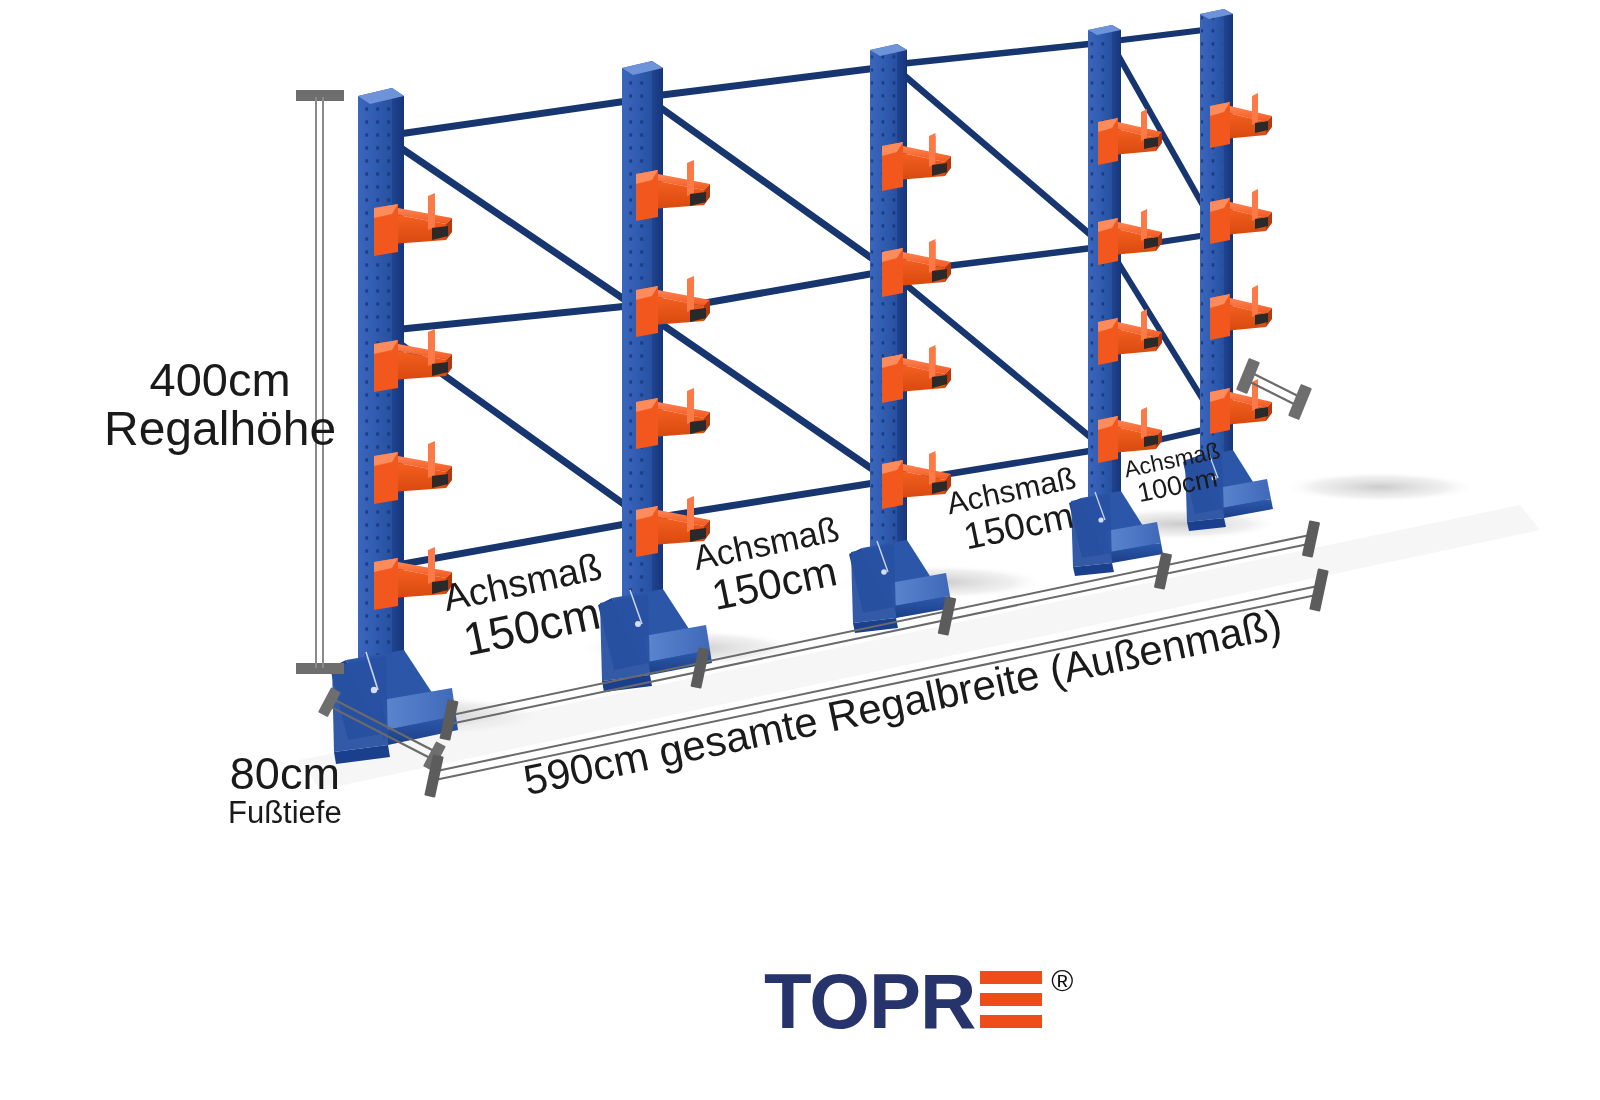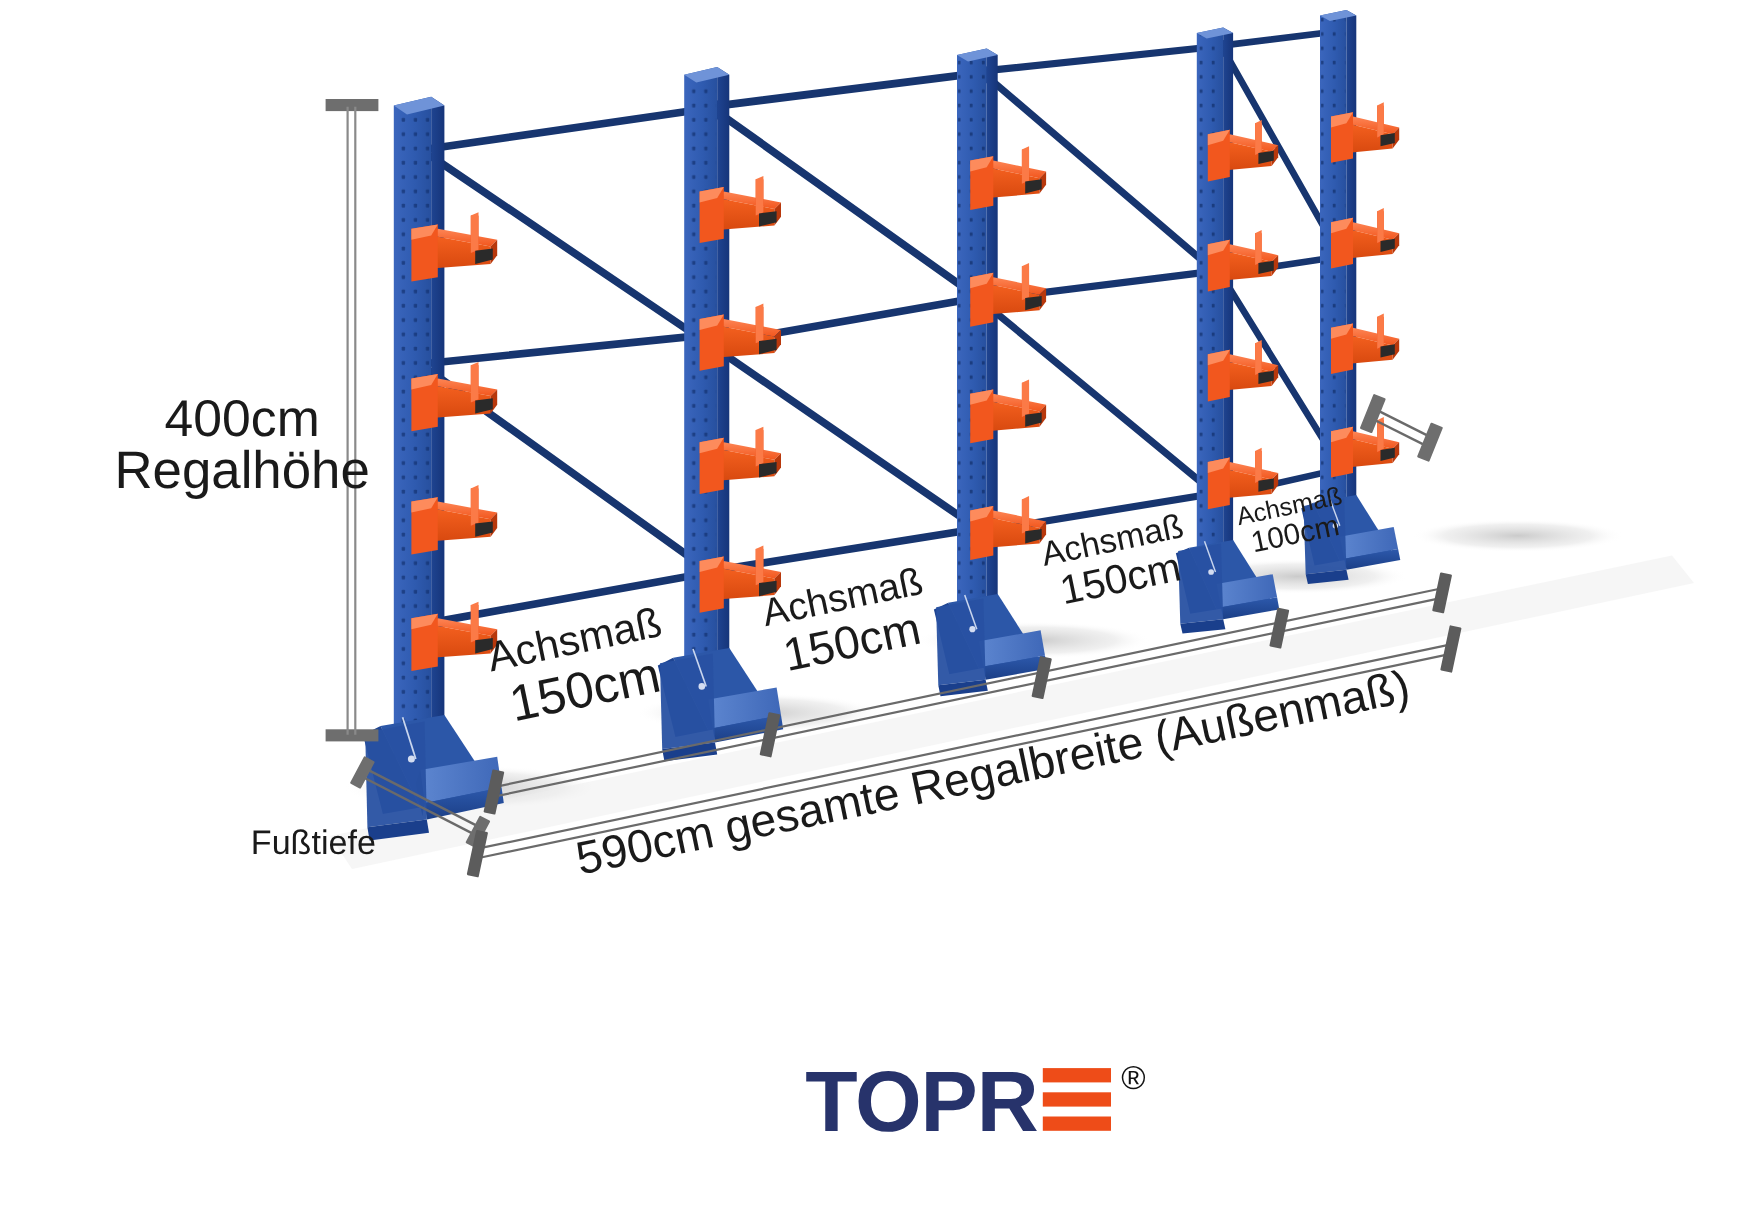"80cm" span.l1 { html: none -> <span>80cm</span> }
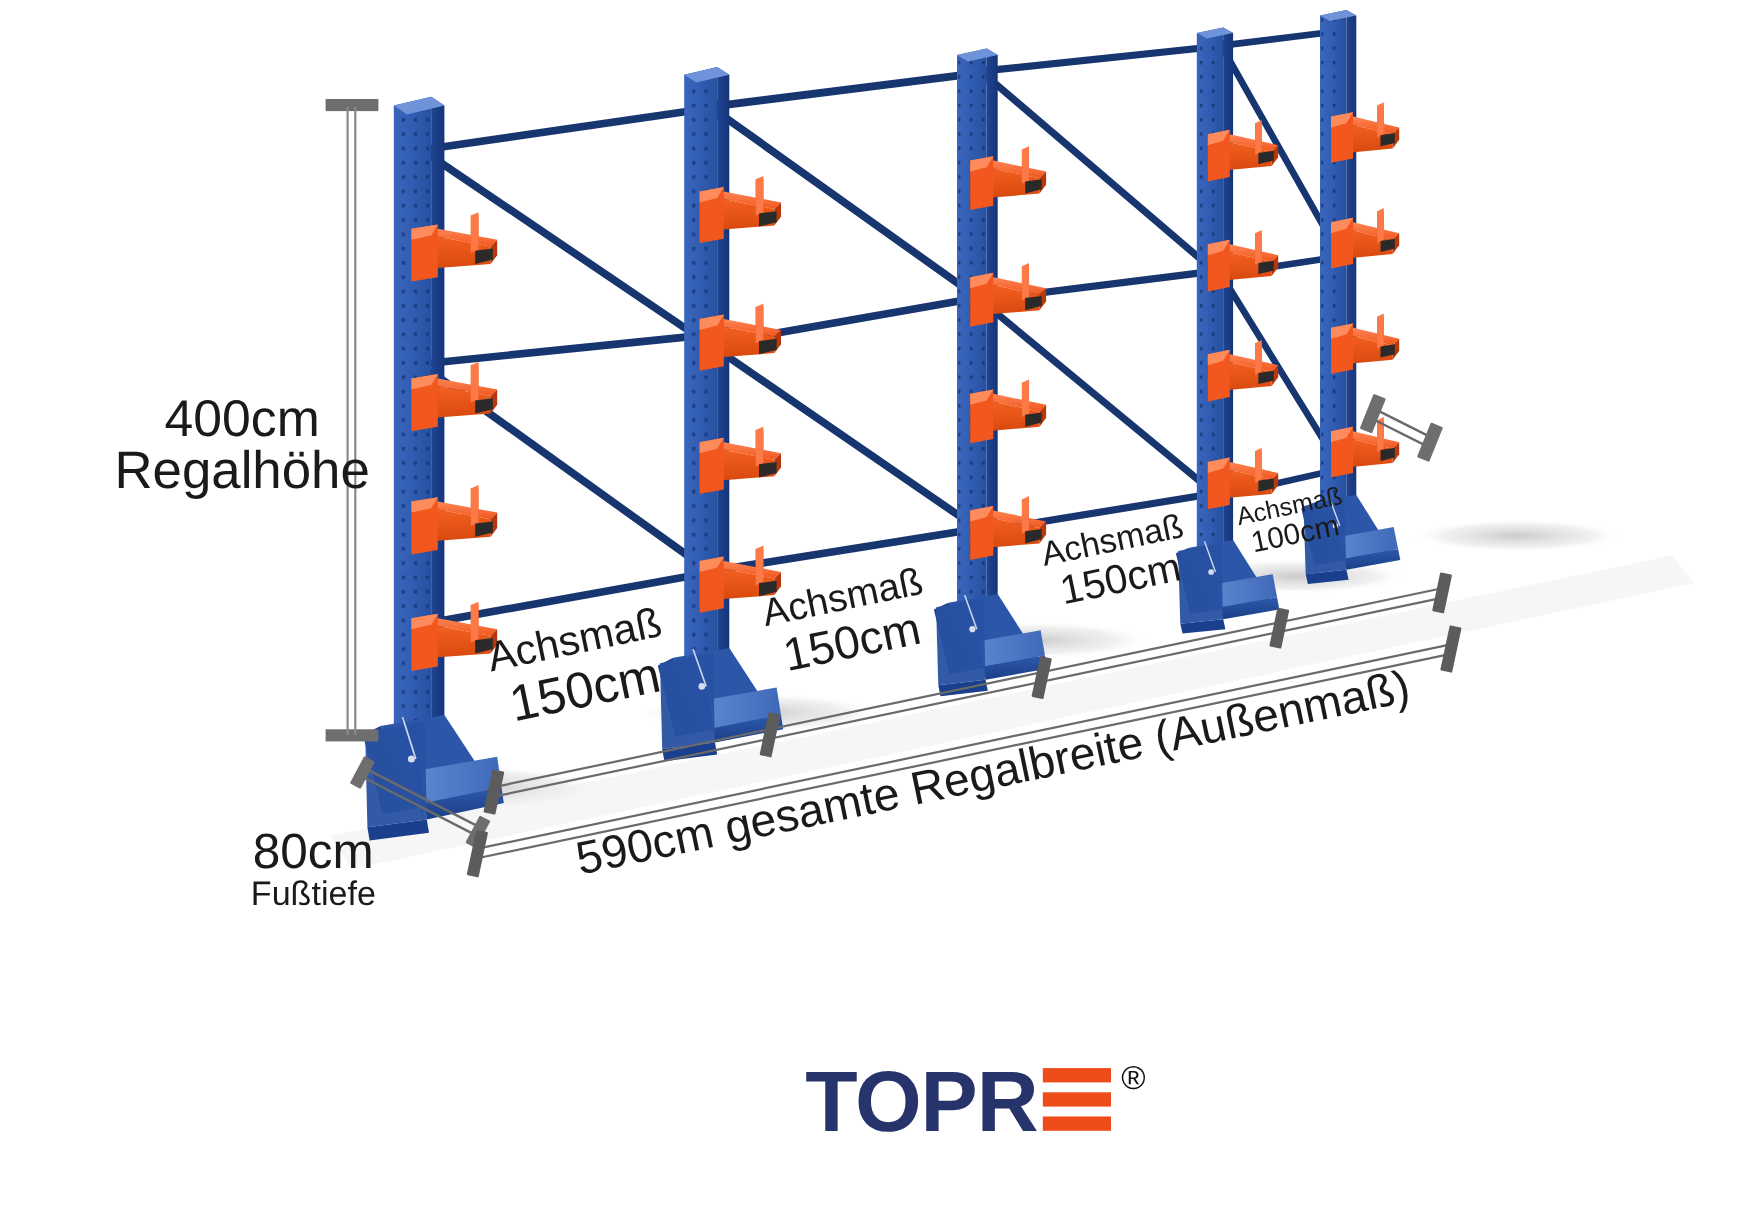"TOPR" .logo { left: 732px -> 764px }
